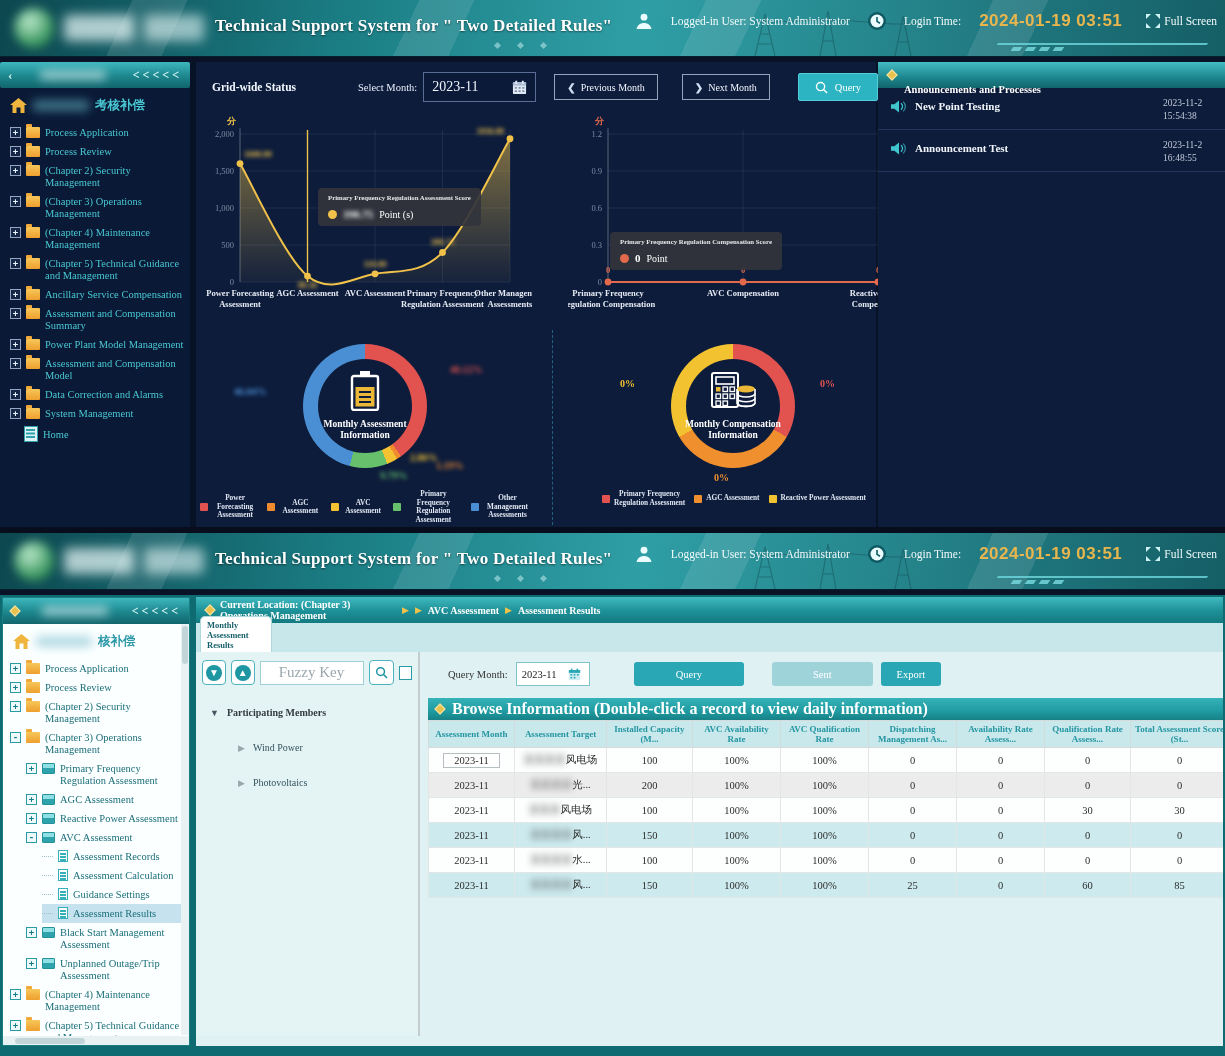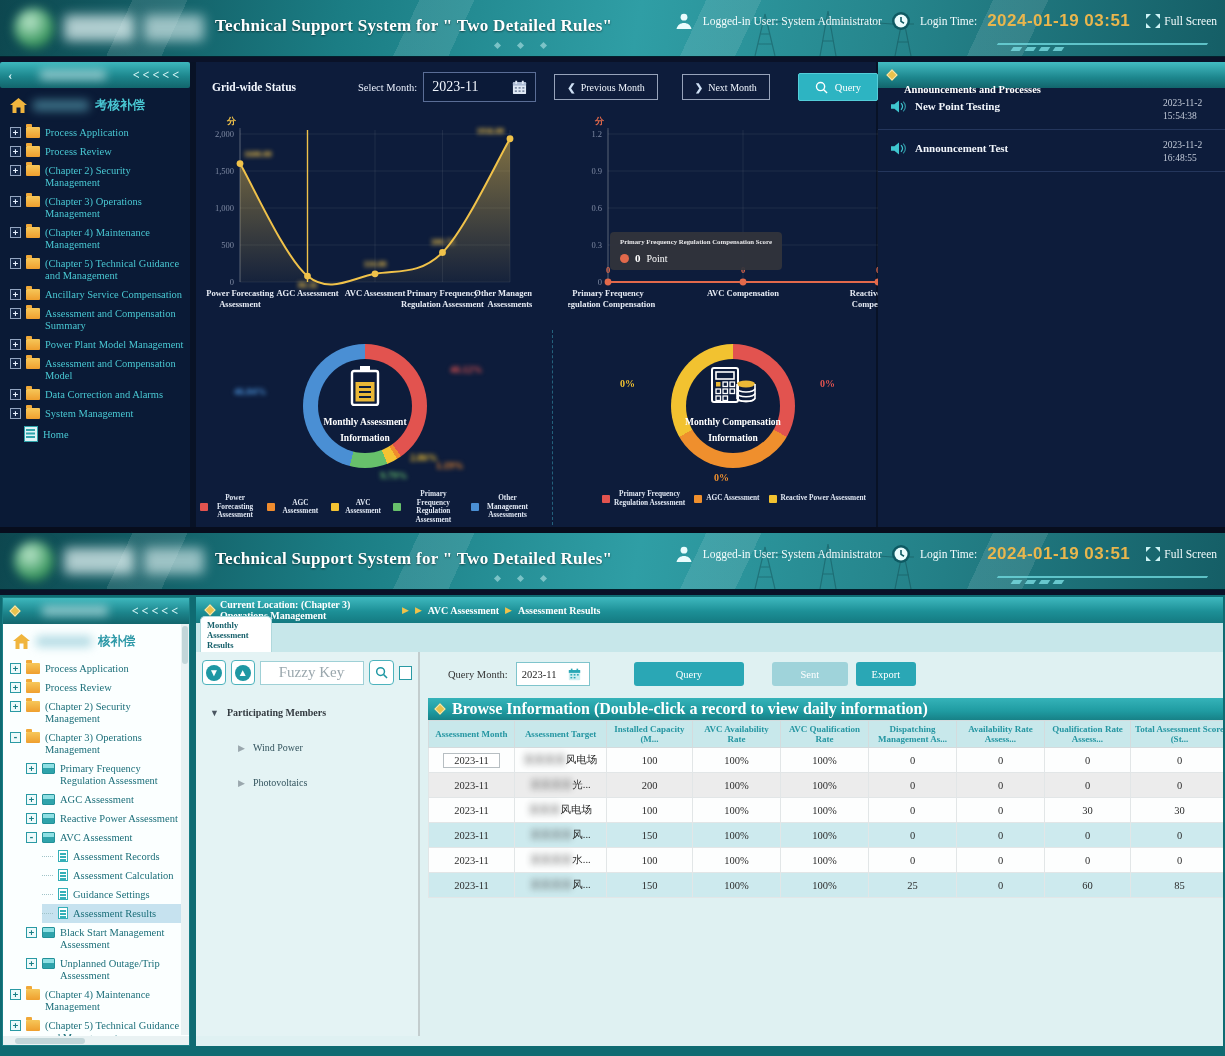"Logged-in User: System Administrator" .hdr-right { gap: 8px -> 16px }
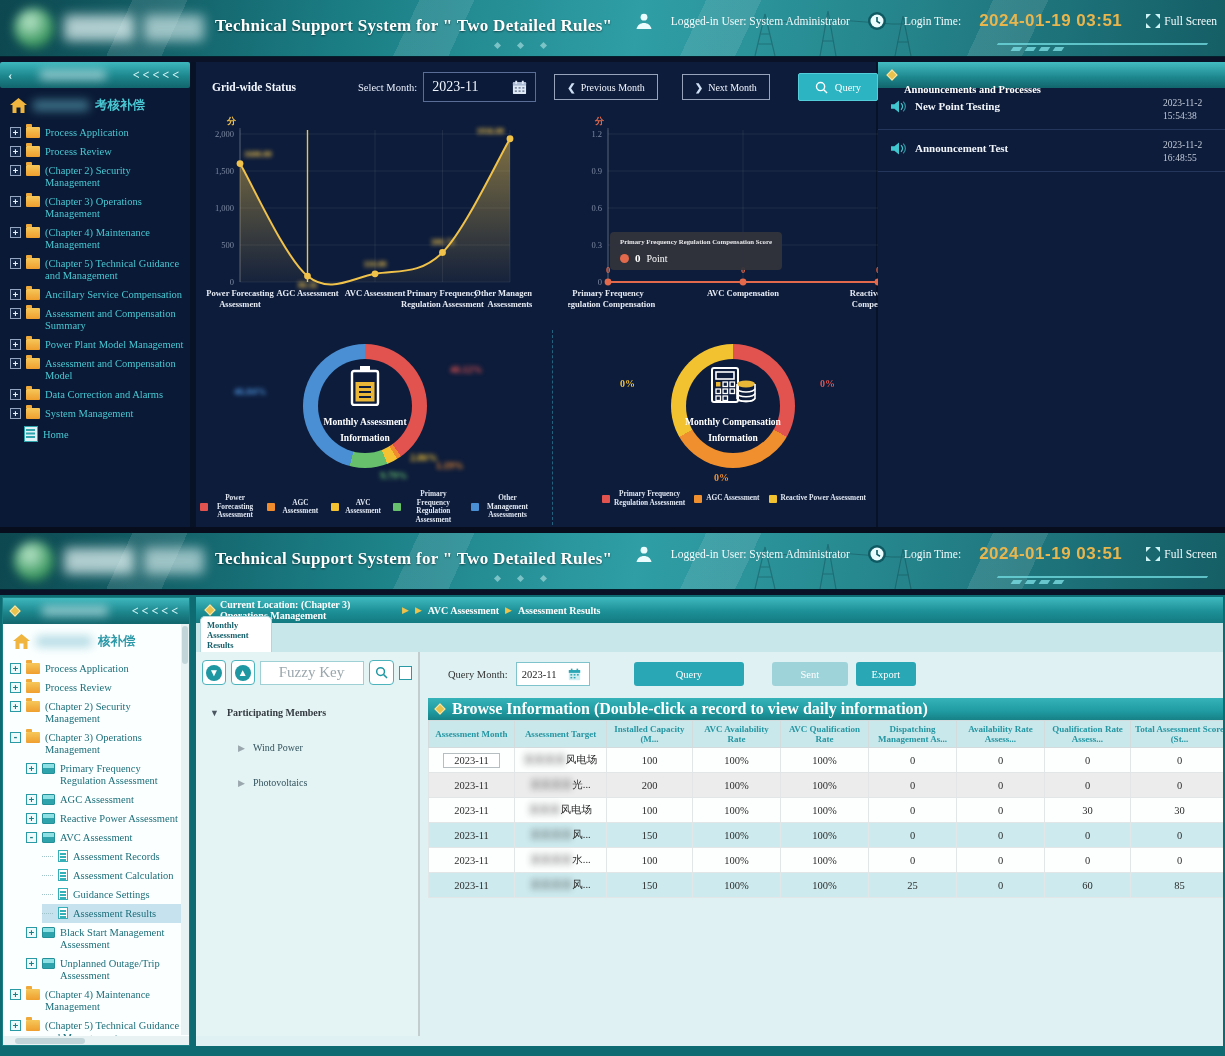"Point (s)" div.chart-tip { html: none -> <div> <div>Primary Frequency Regulation Assessment Score</div> <div> <span></span> <span>398.75</span> <span>Point (s)</span> </div> </div> }
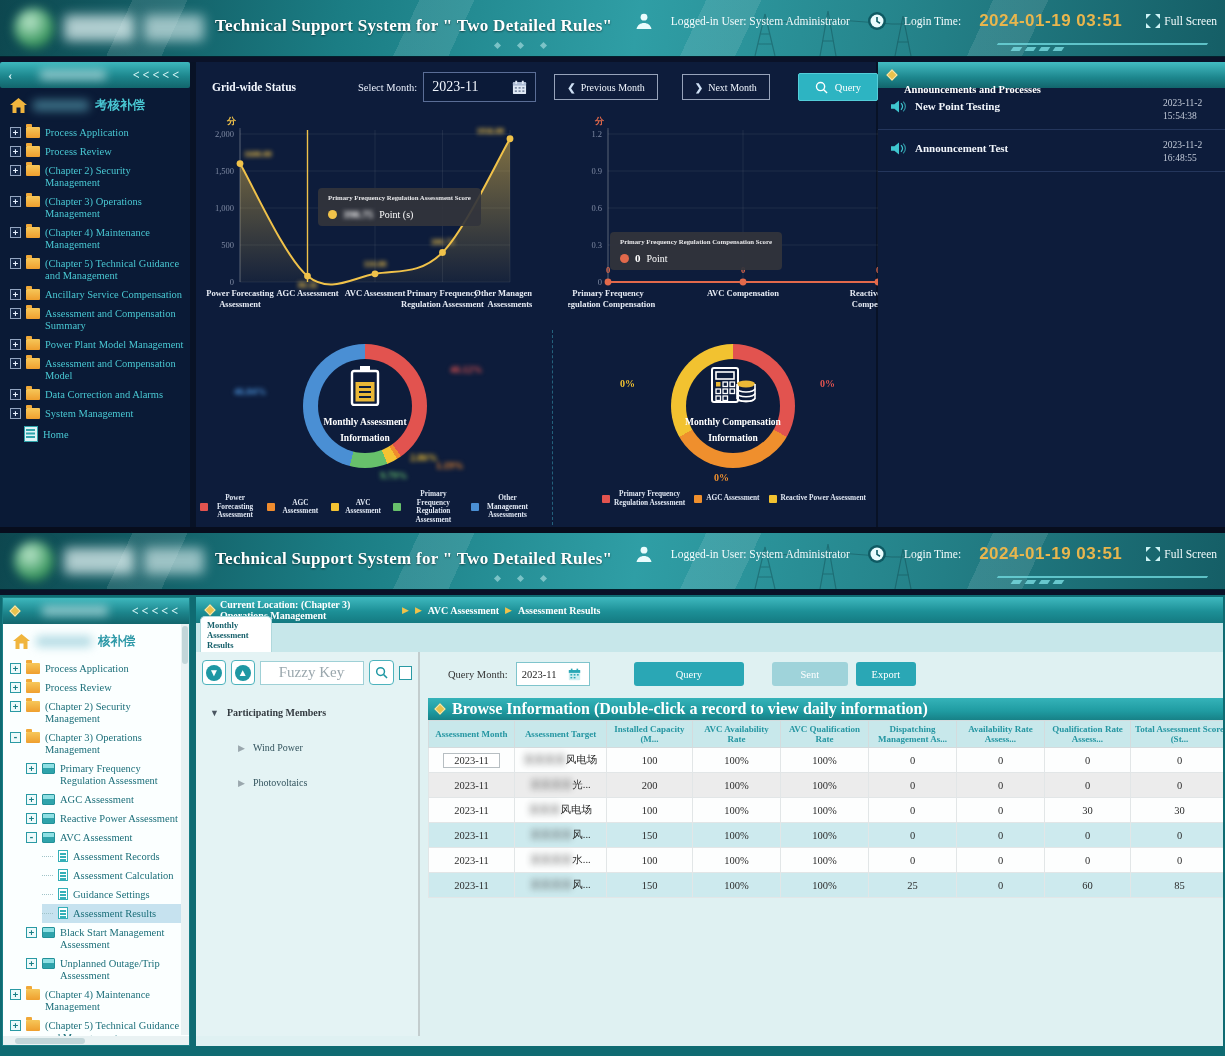"Monthly Assessment" .ring-title { line-height: 16px -> 11px }
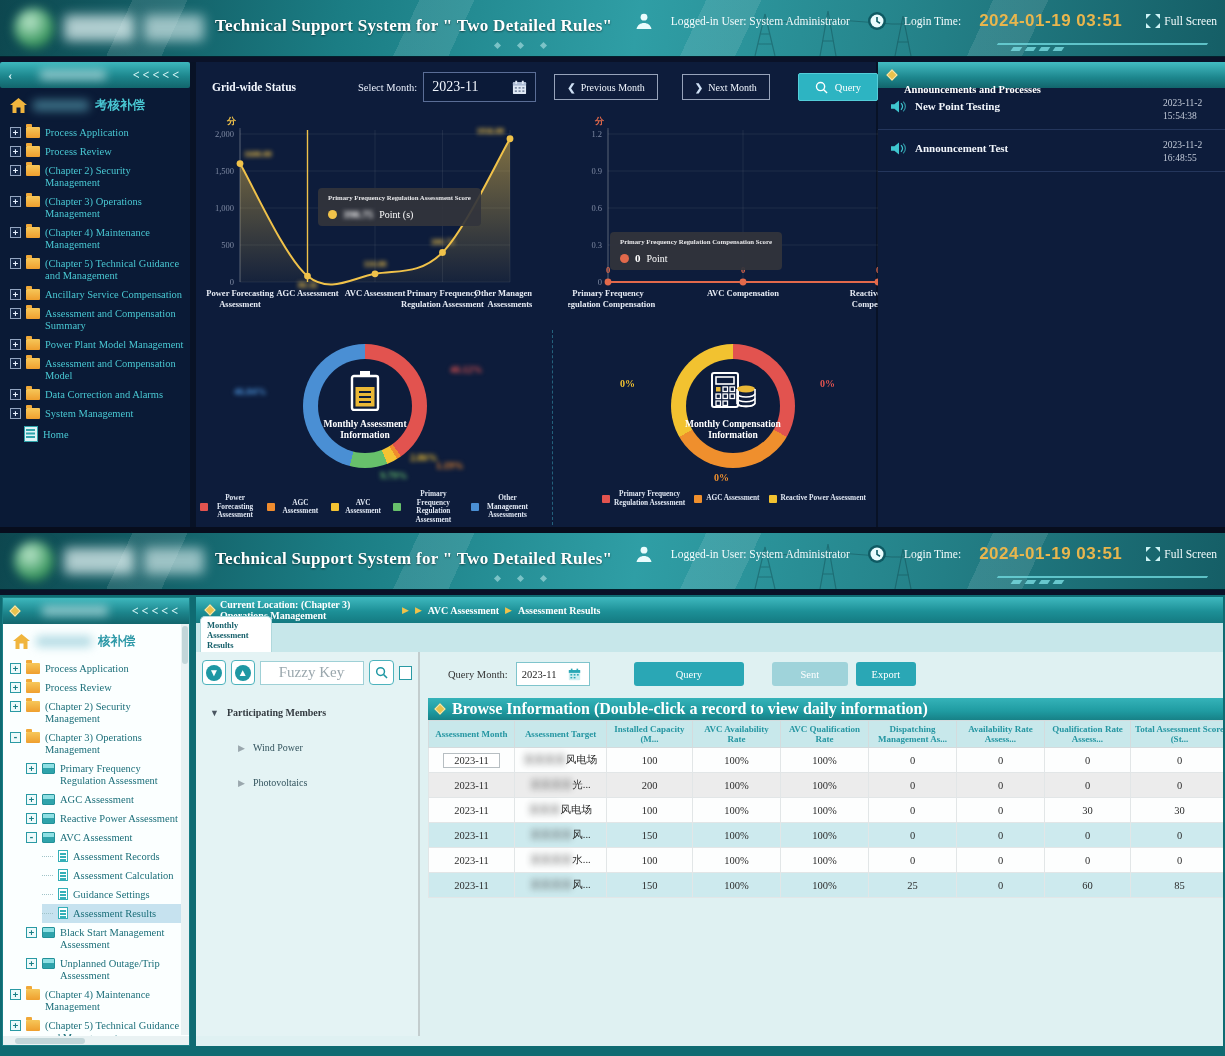"Sent" button.btn-teal { width: 76px -> 101px }
